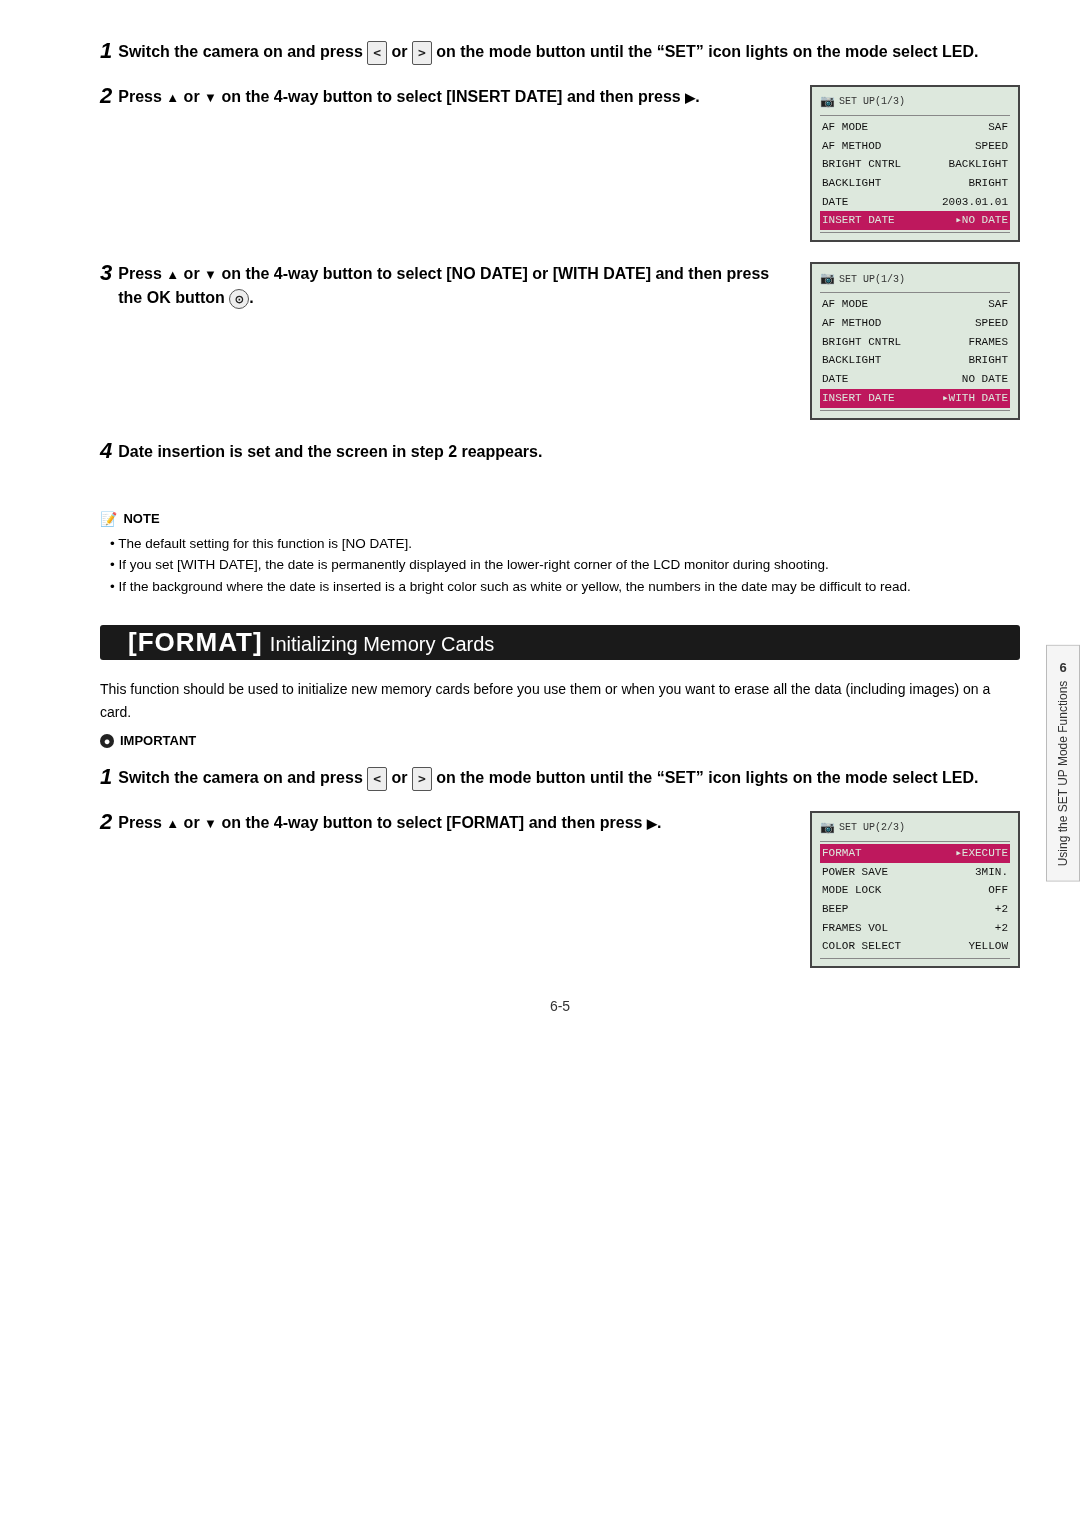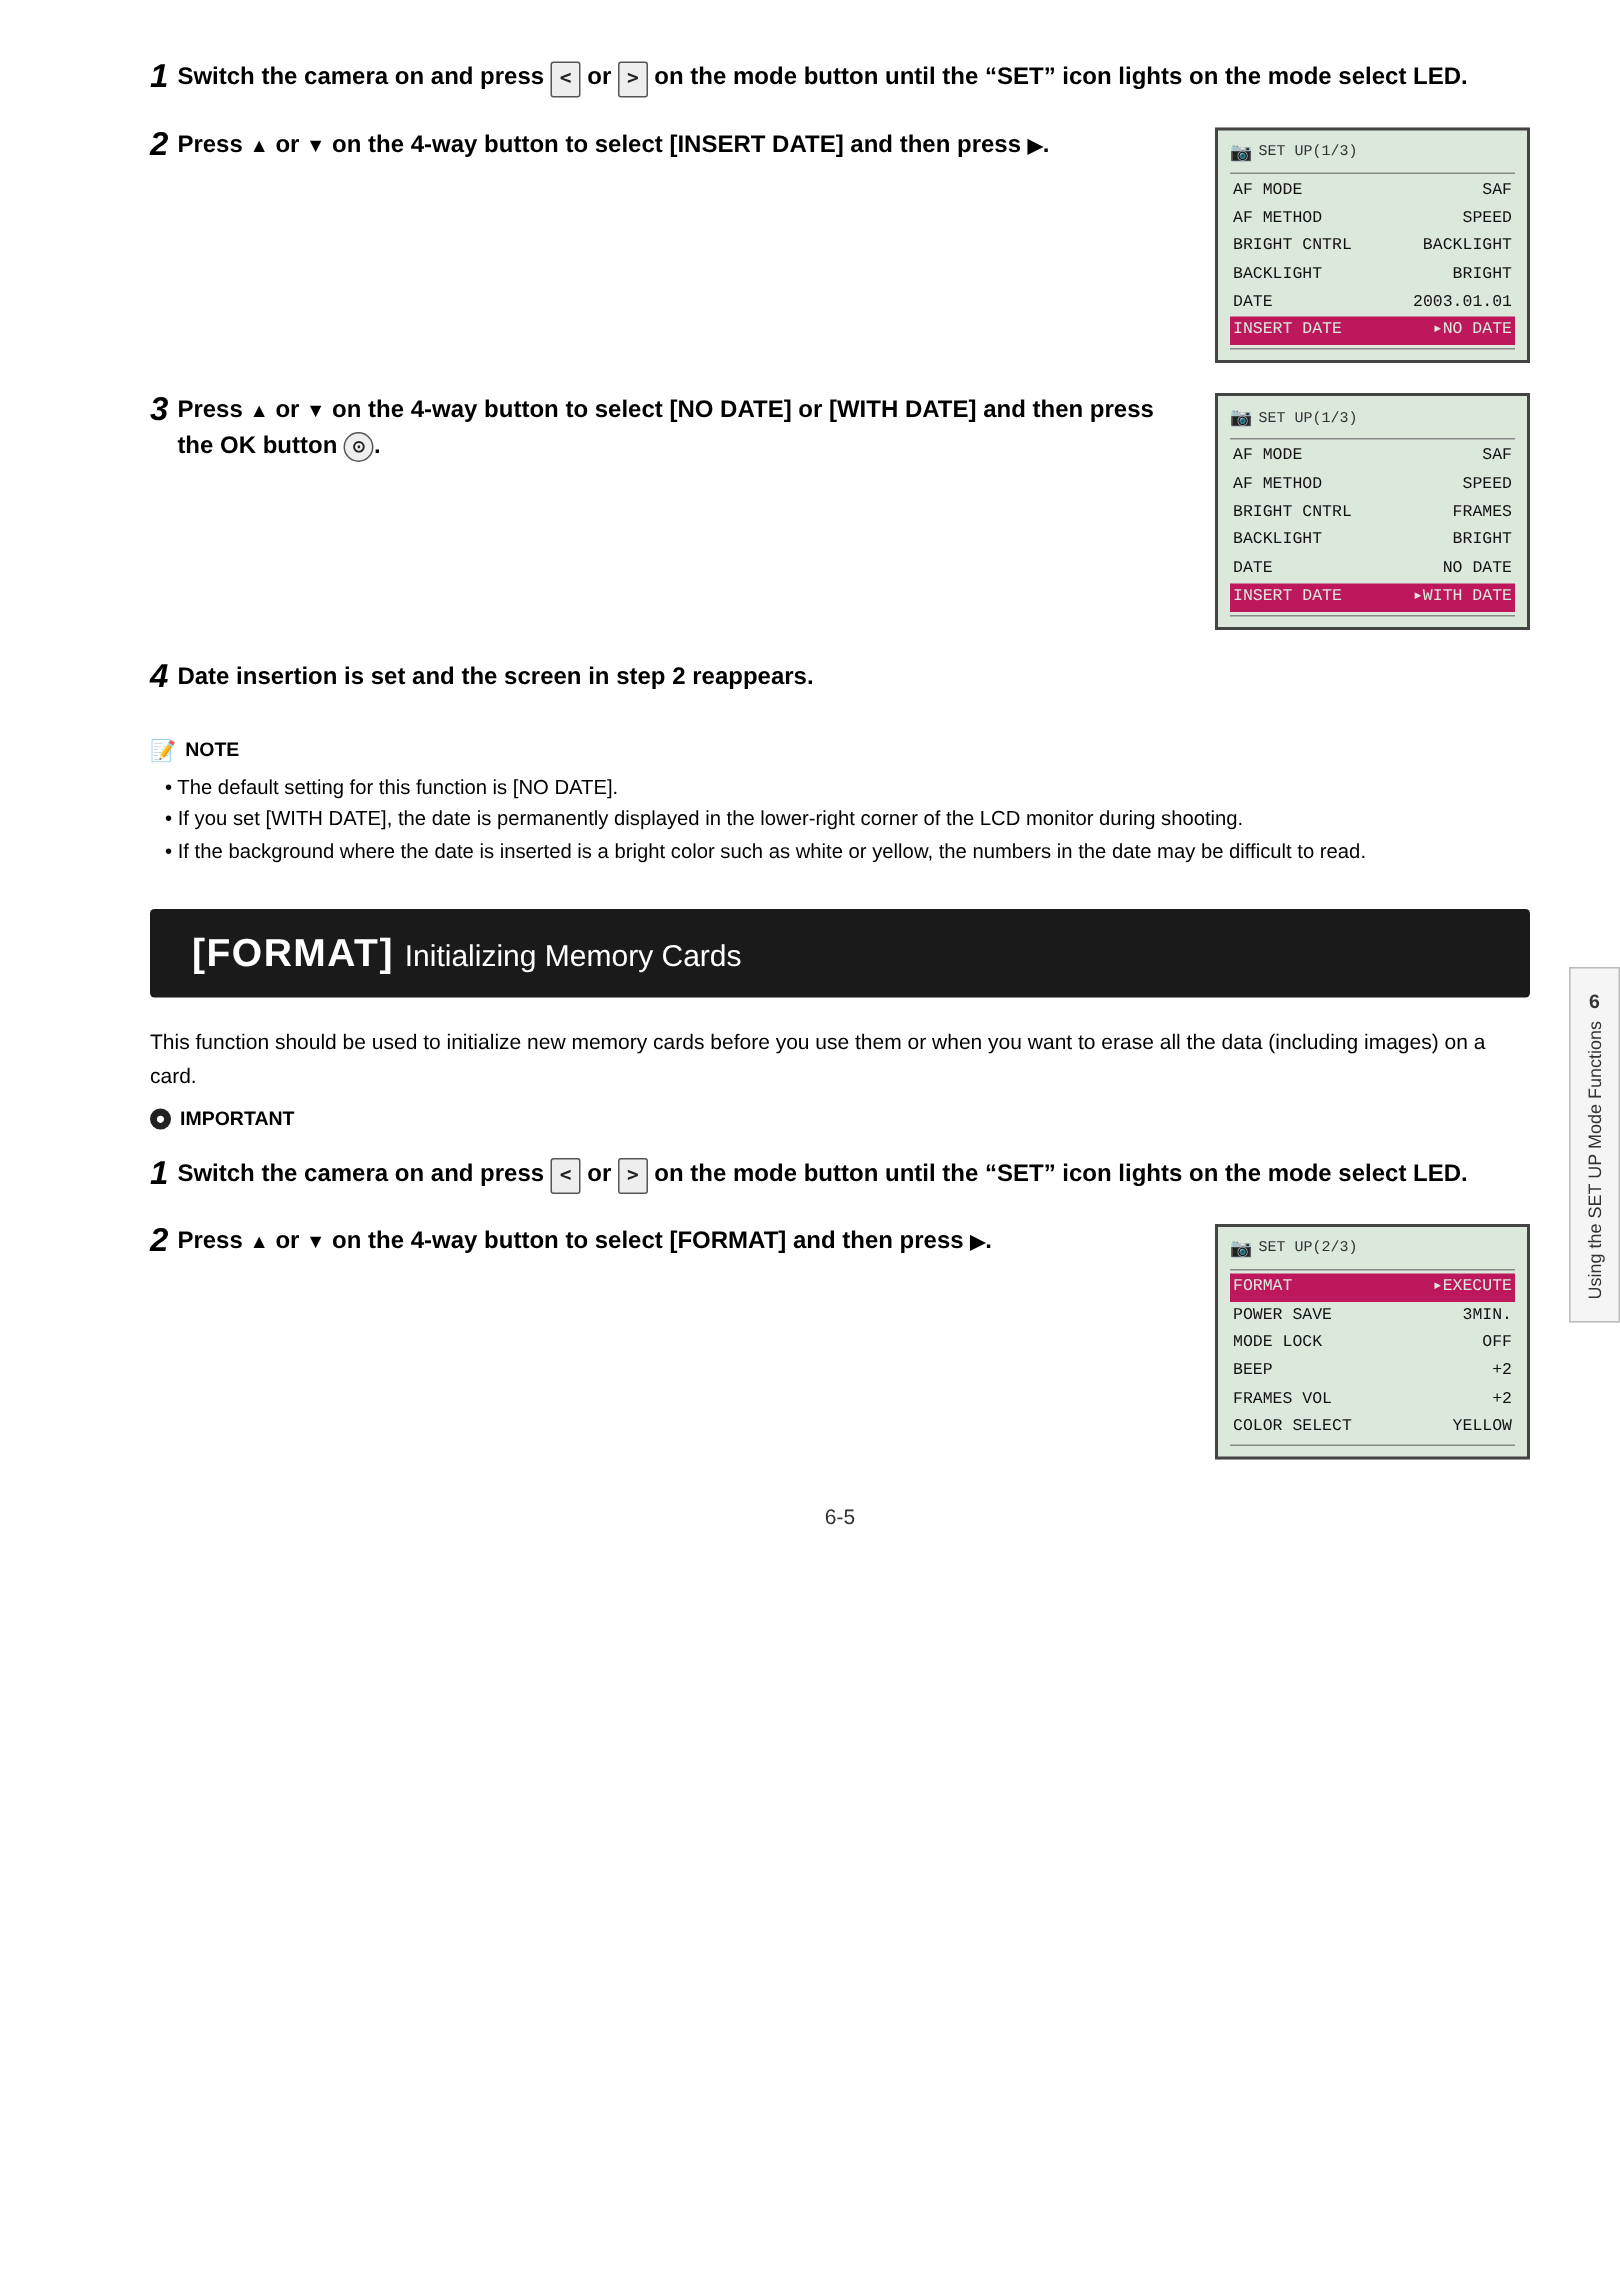"Date insertion is set and" .step4-text { margin-bottom: 8px -> 27px }
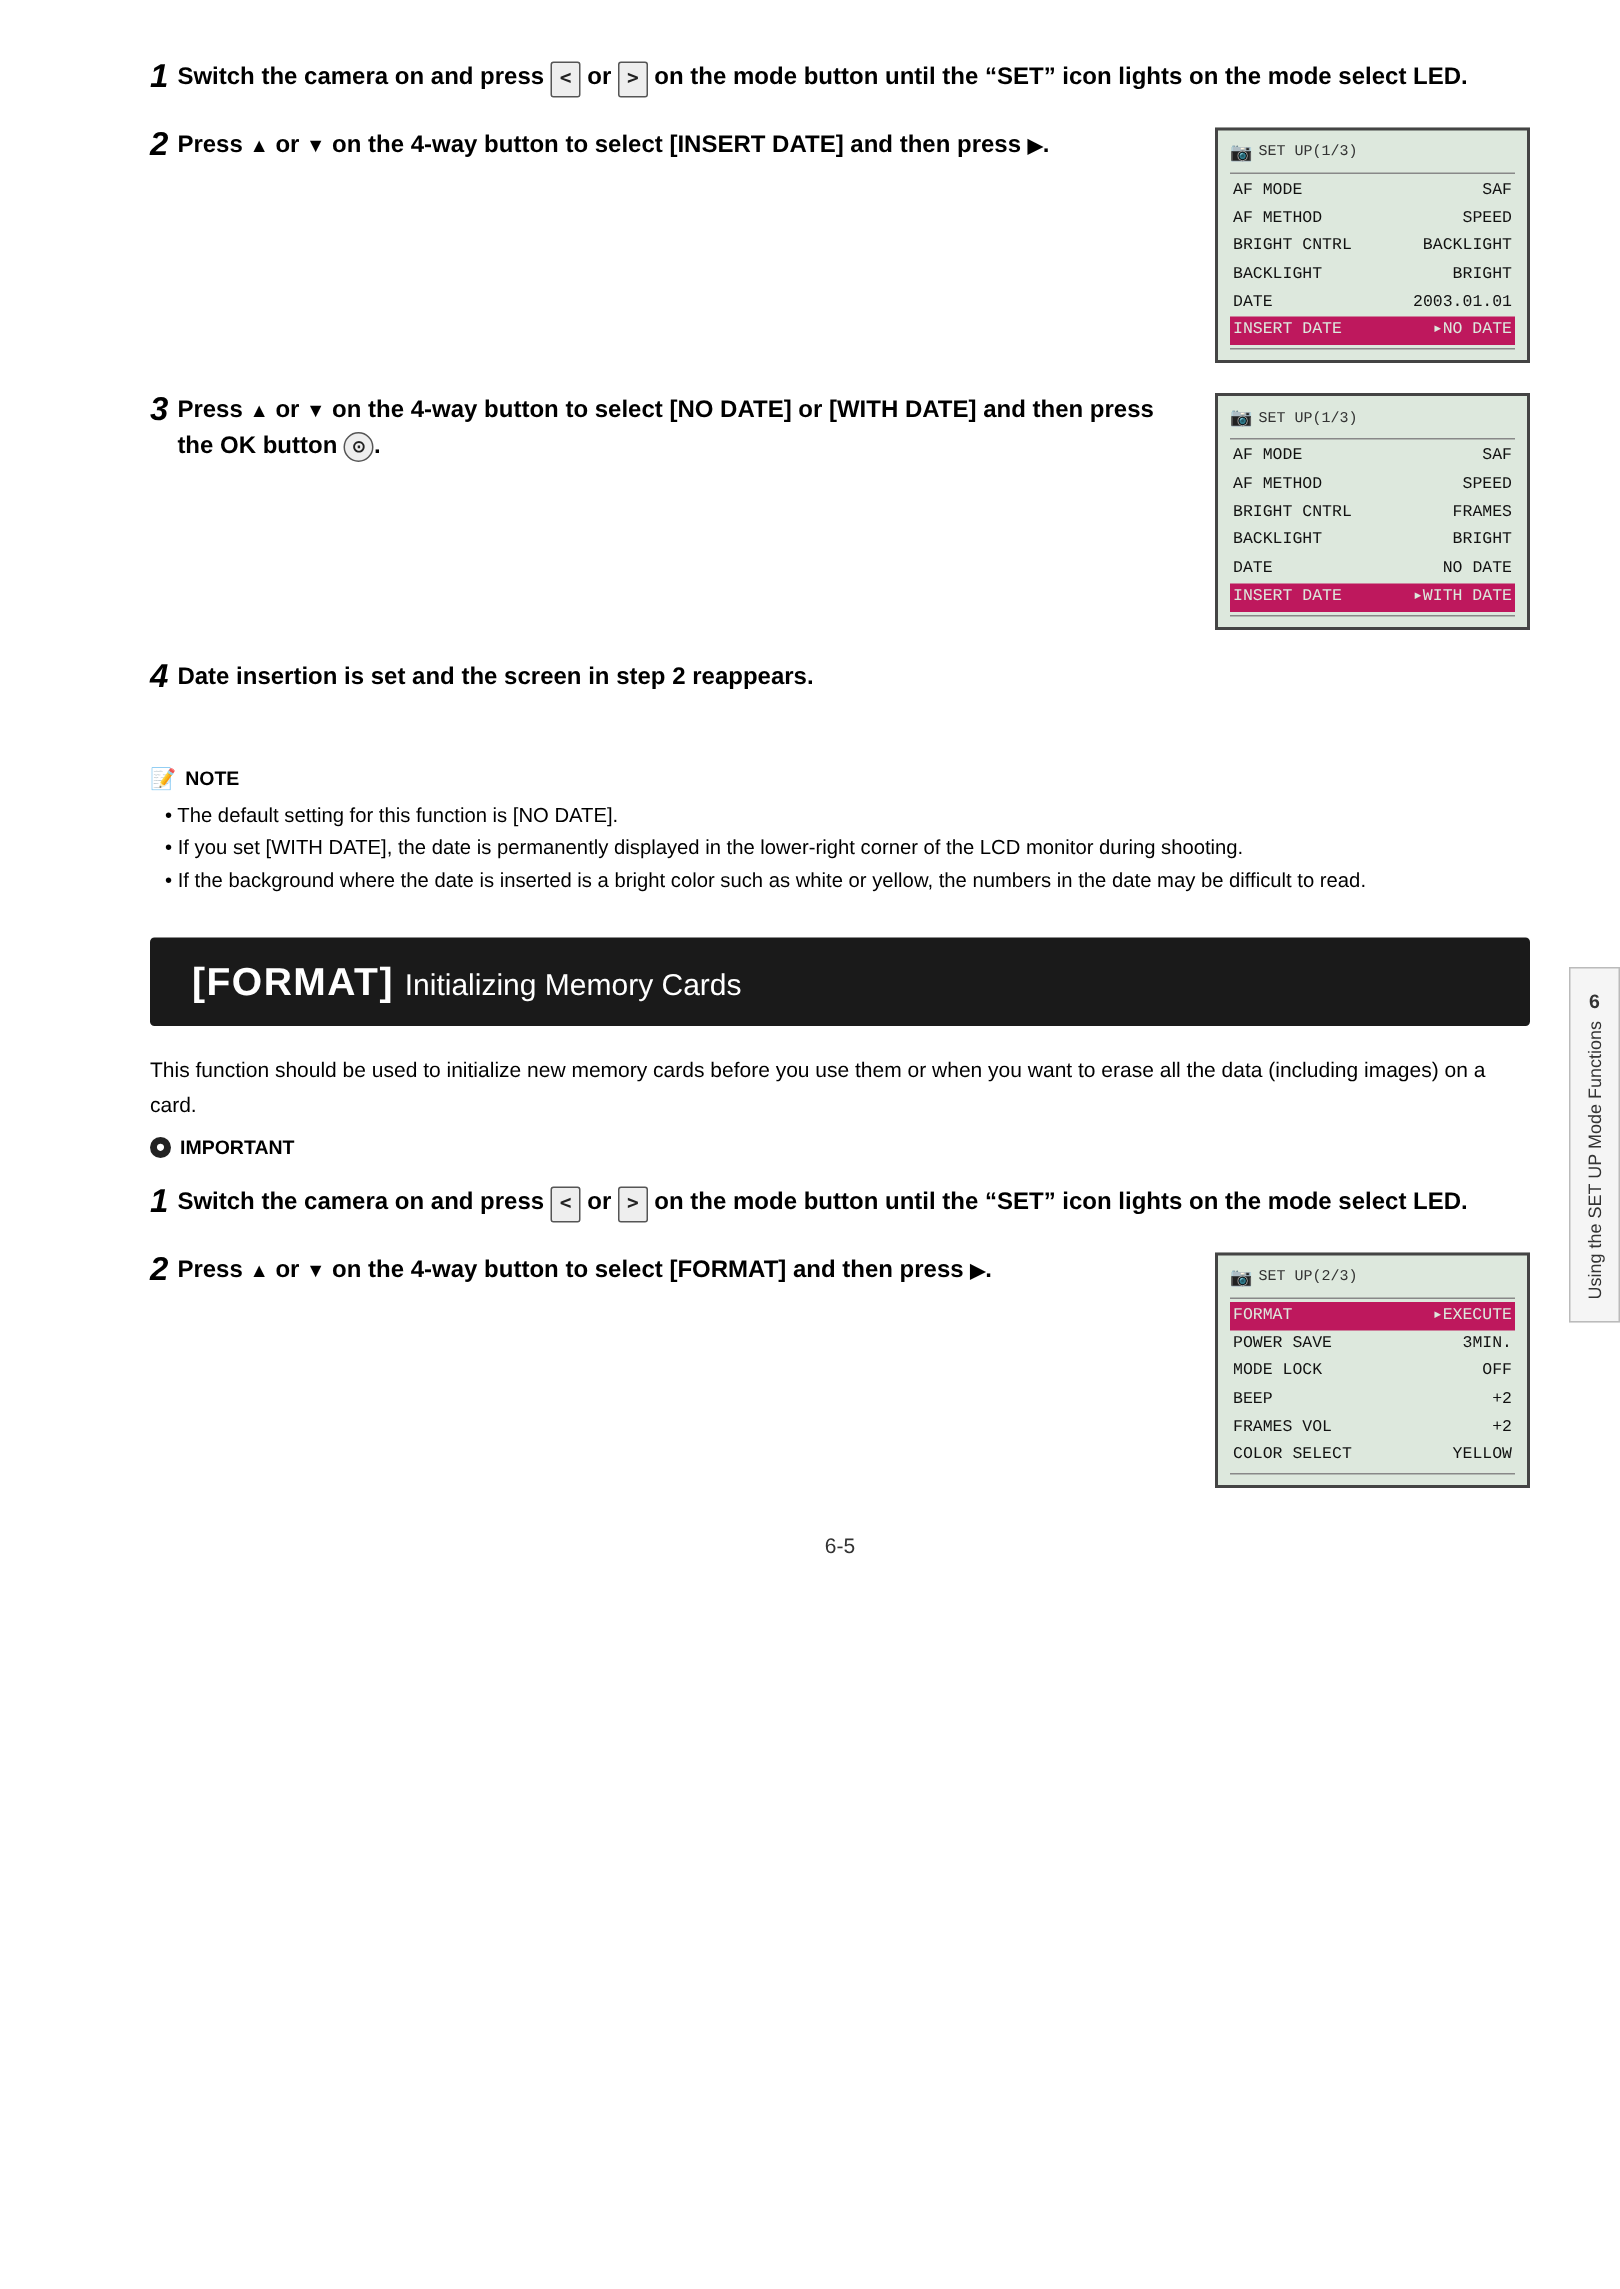"[FORMAT] Initializing Memory Cards" .format-banner { padding: 14px 28px -> 2px 28px }
